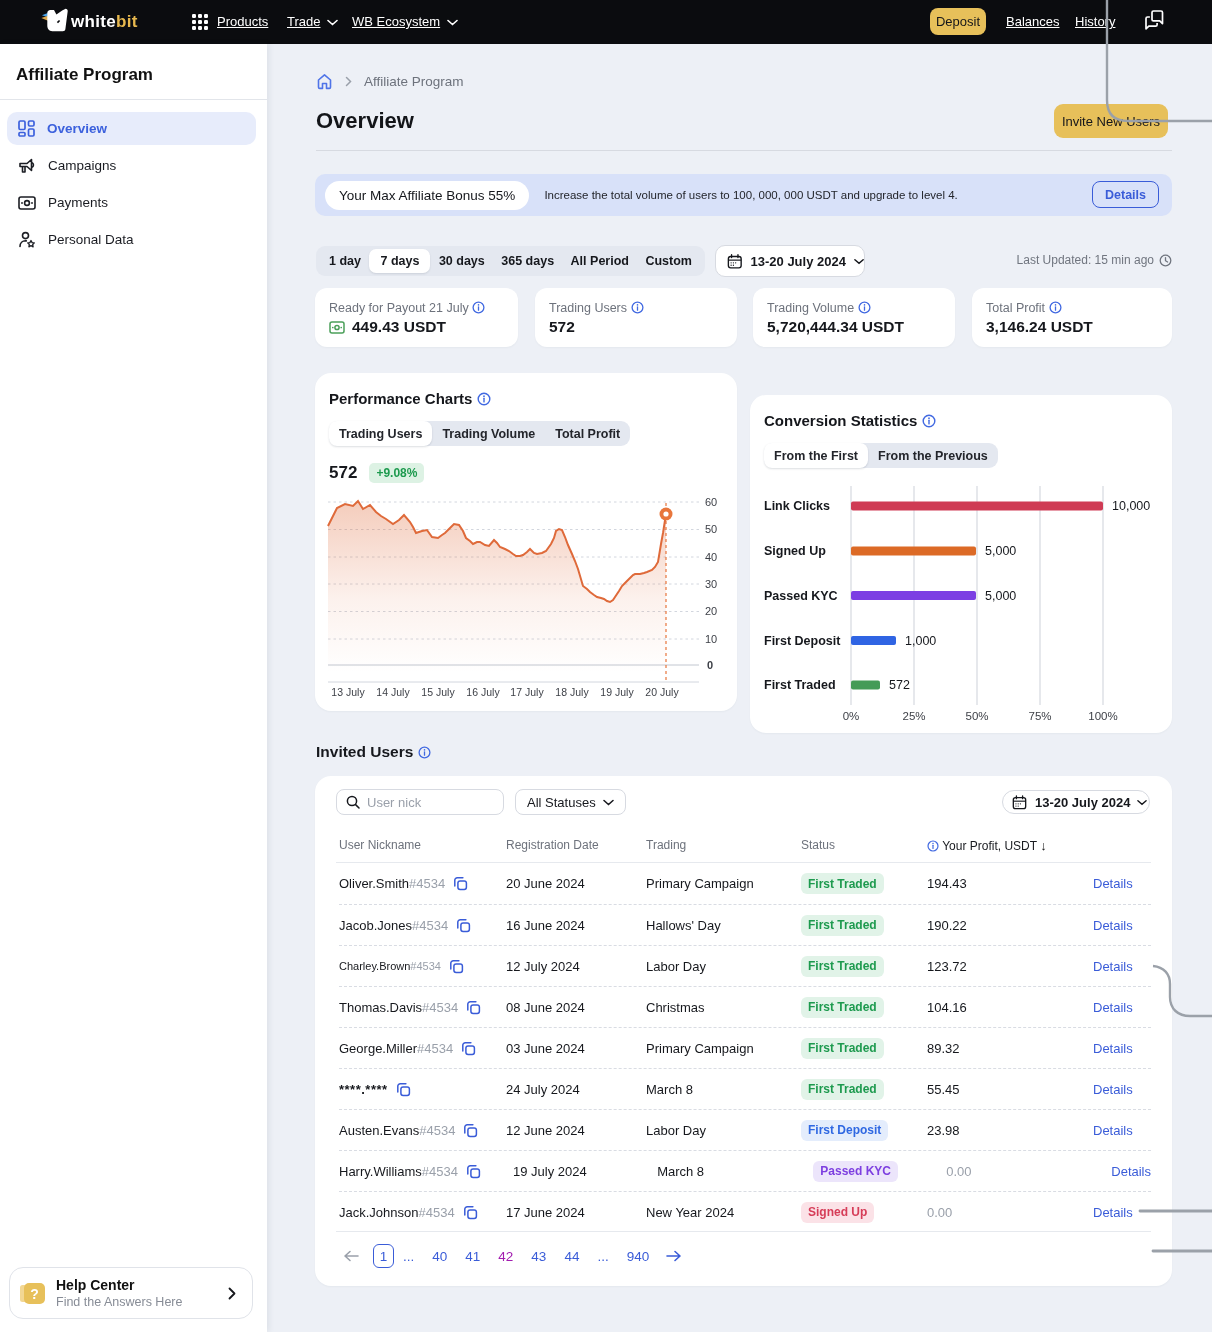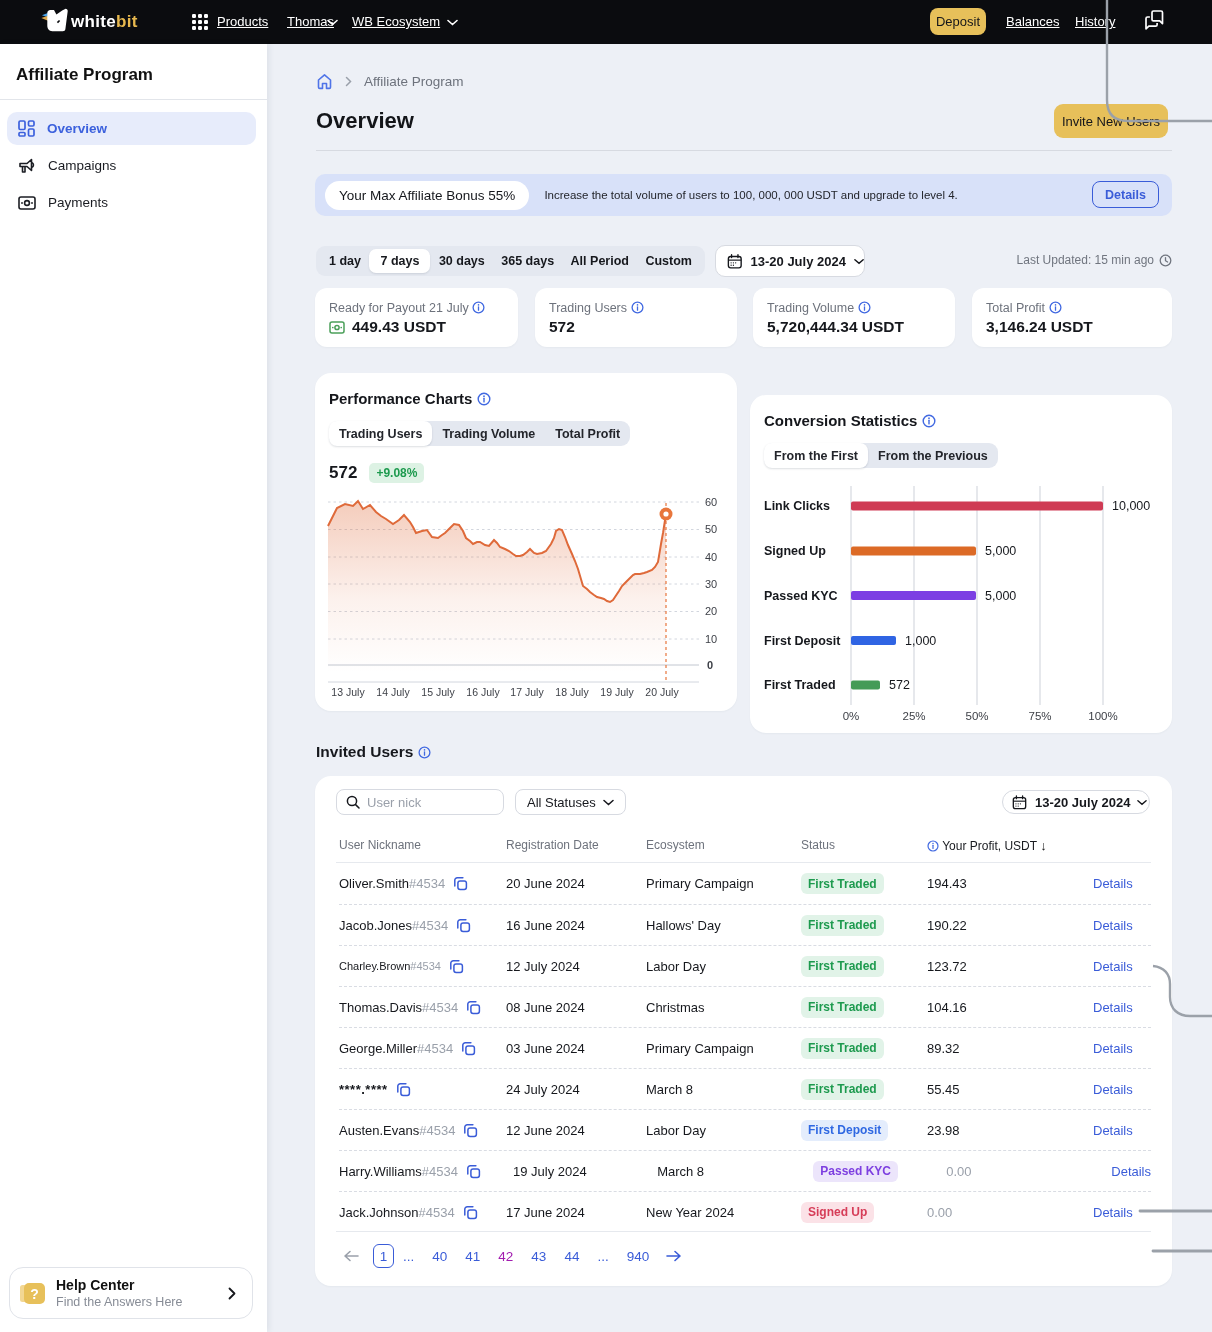"Thomas" span.nav { text: Thomas -> Trade }
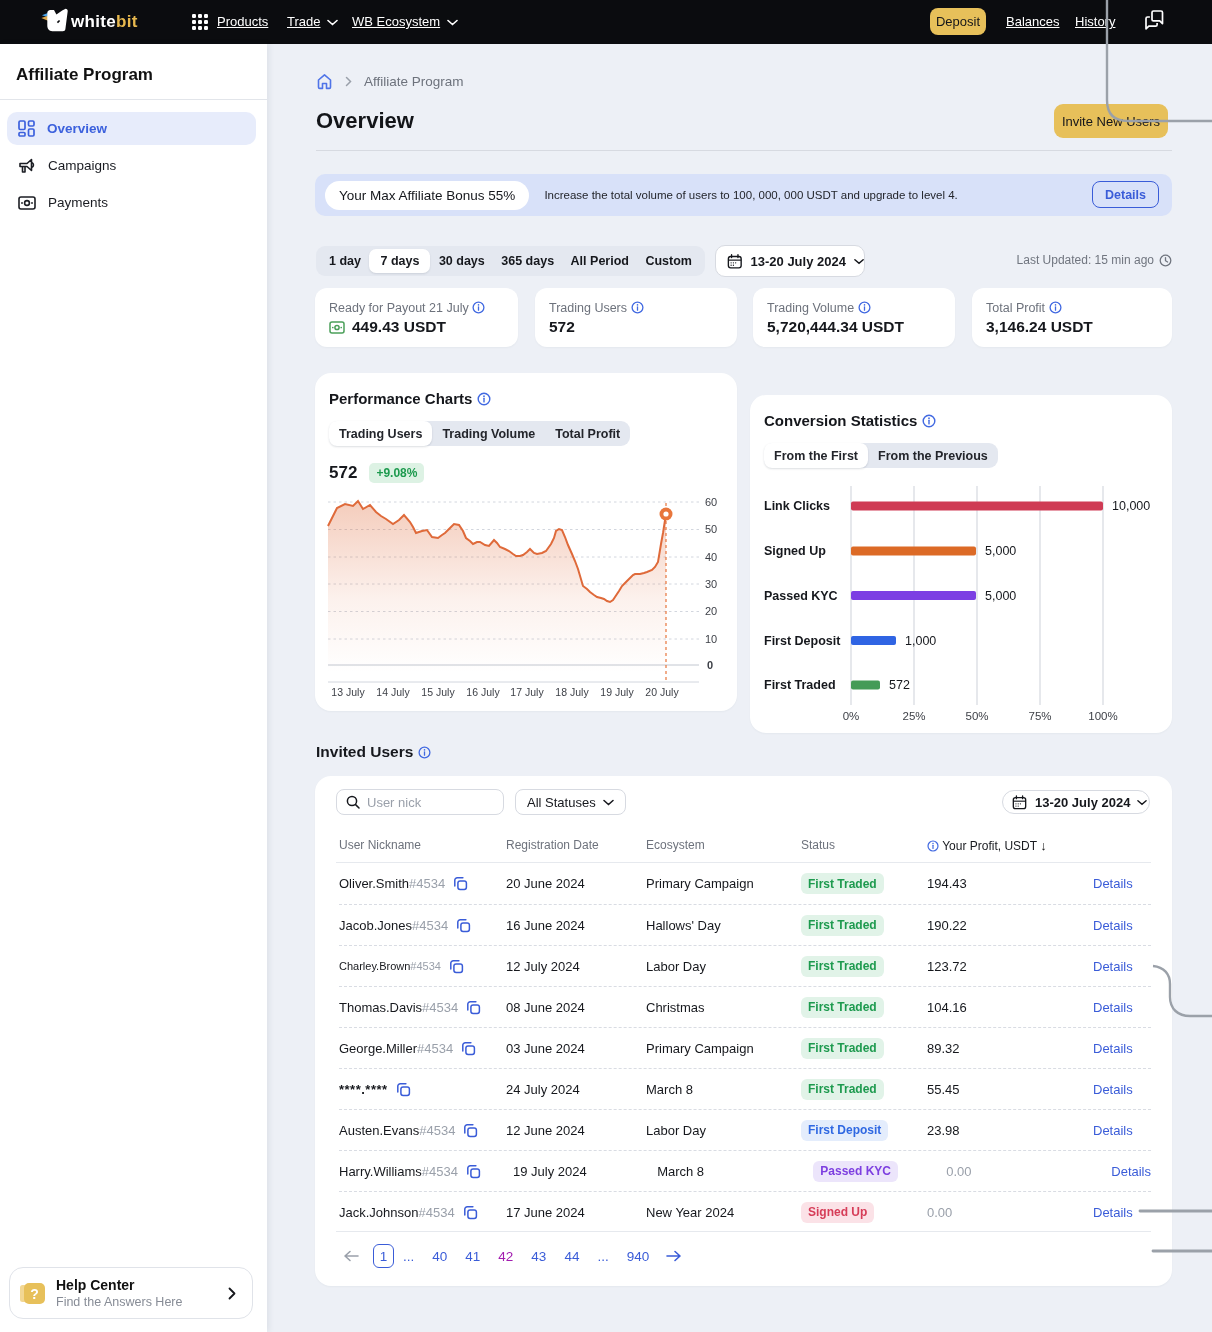"Personal Data" div.navitem { html: none -> <div> <svg> <g> <circle></circle> <path></path> <path></path> </g> </svg> Personal Data </div> }
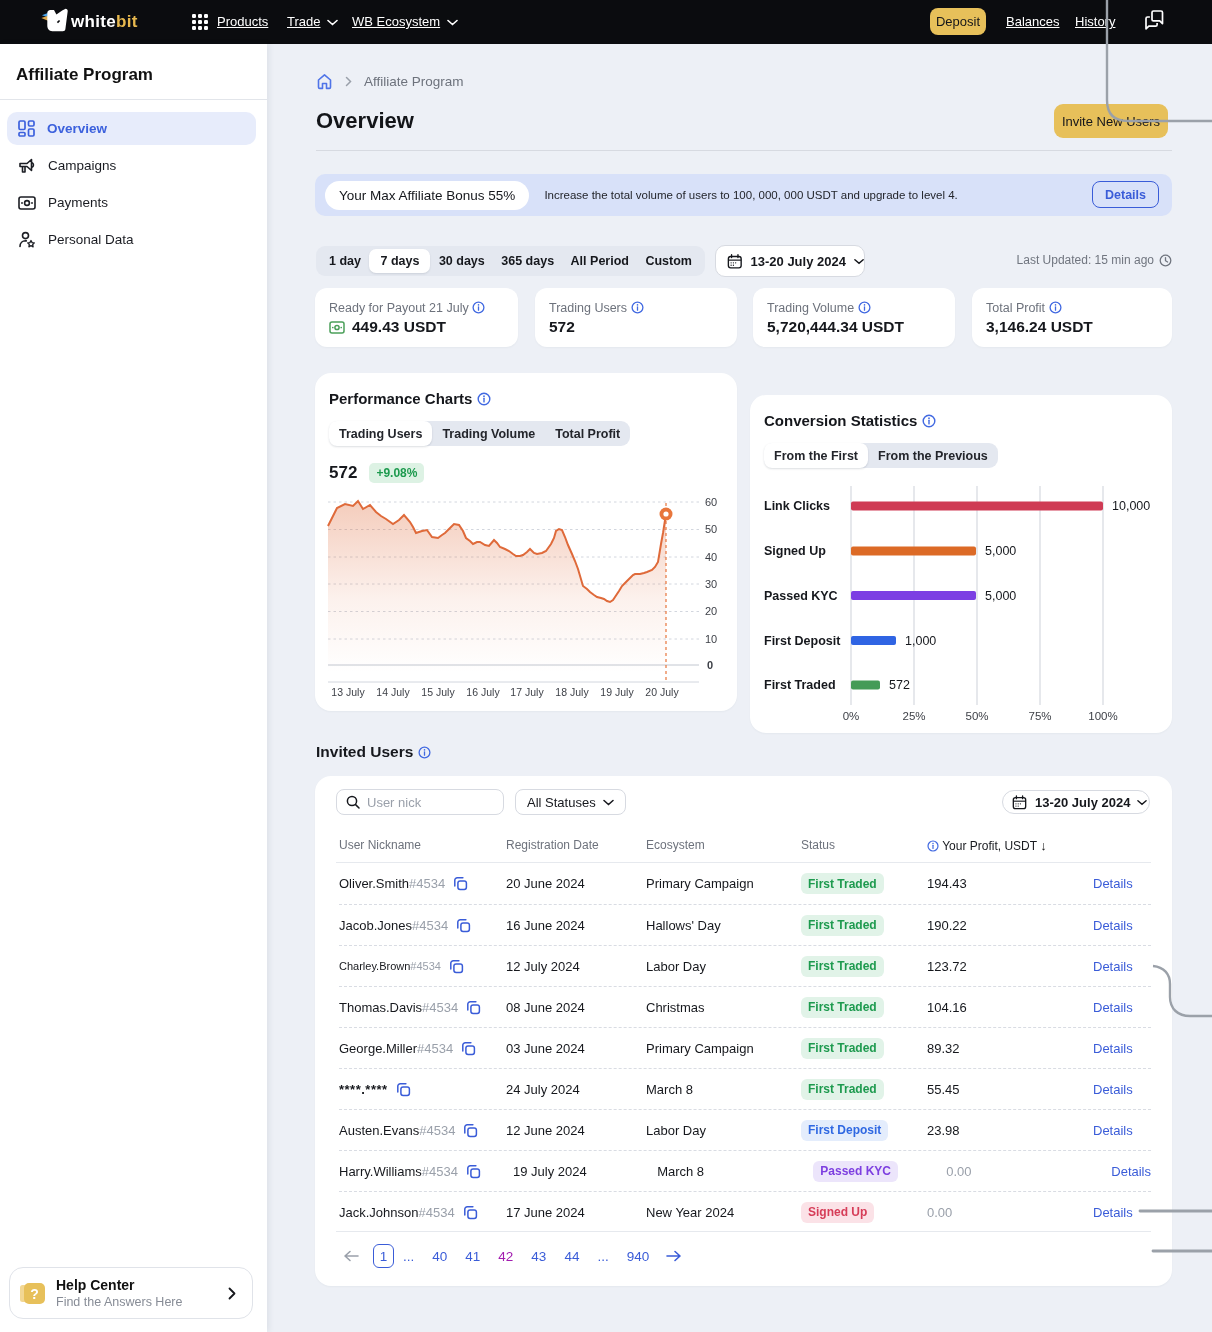"Ecosystem" span { text: Ecosystem -> Trading }
